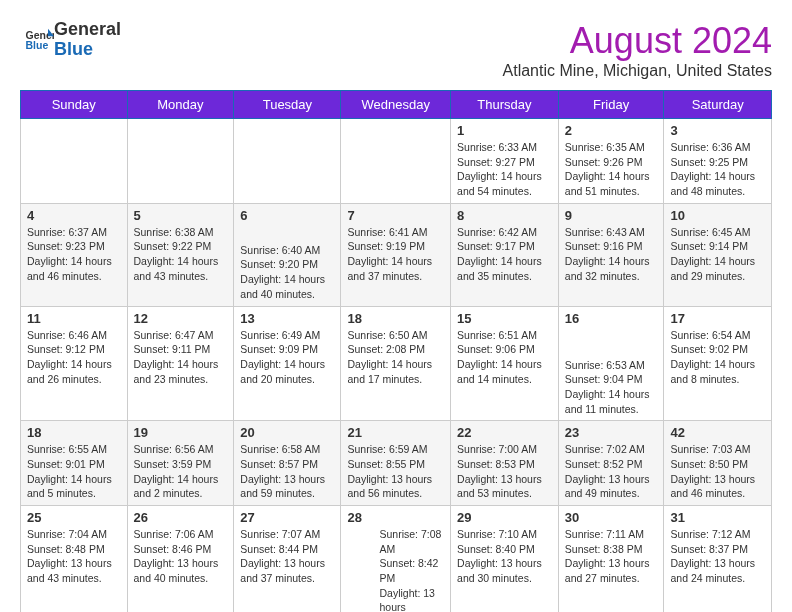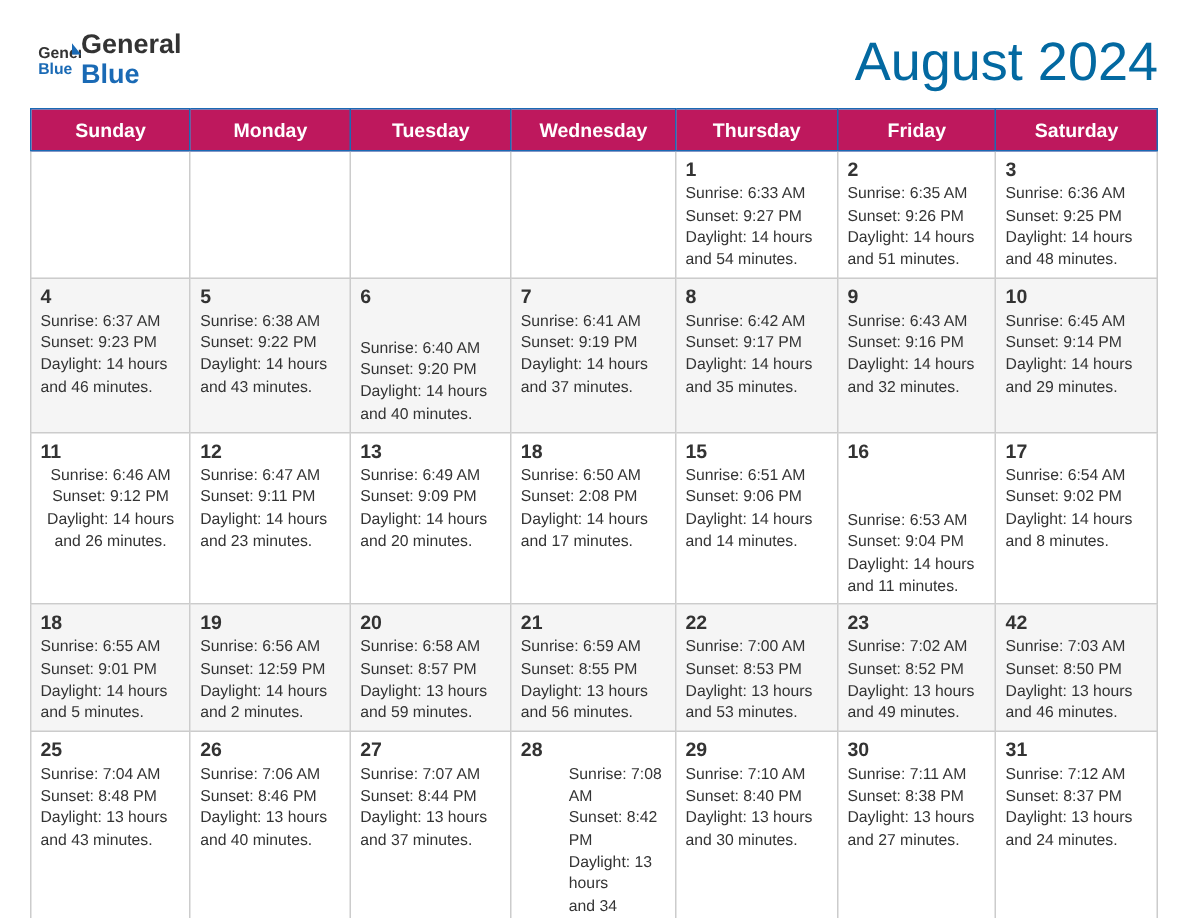"August 2024" .month-title { color: #0369a1 -> #a21caf }
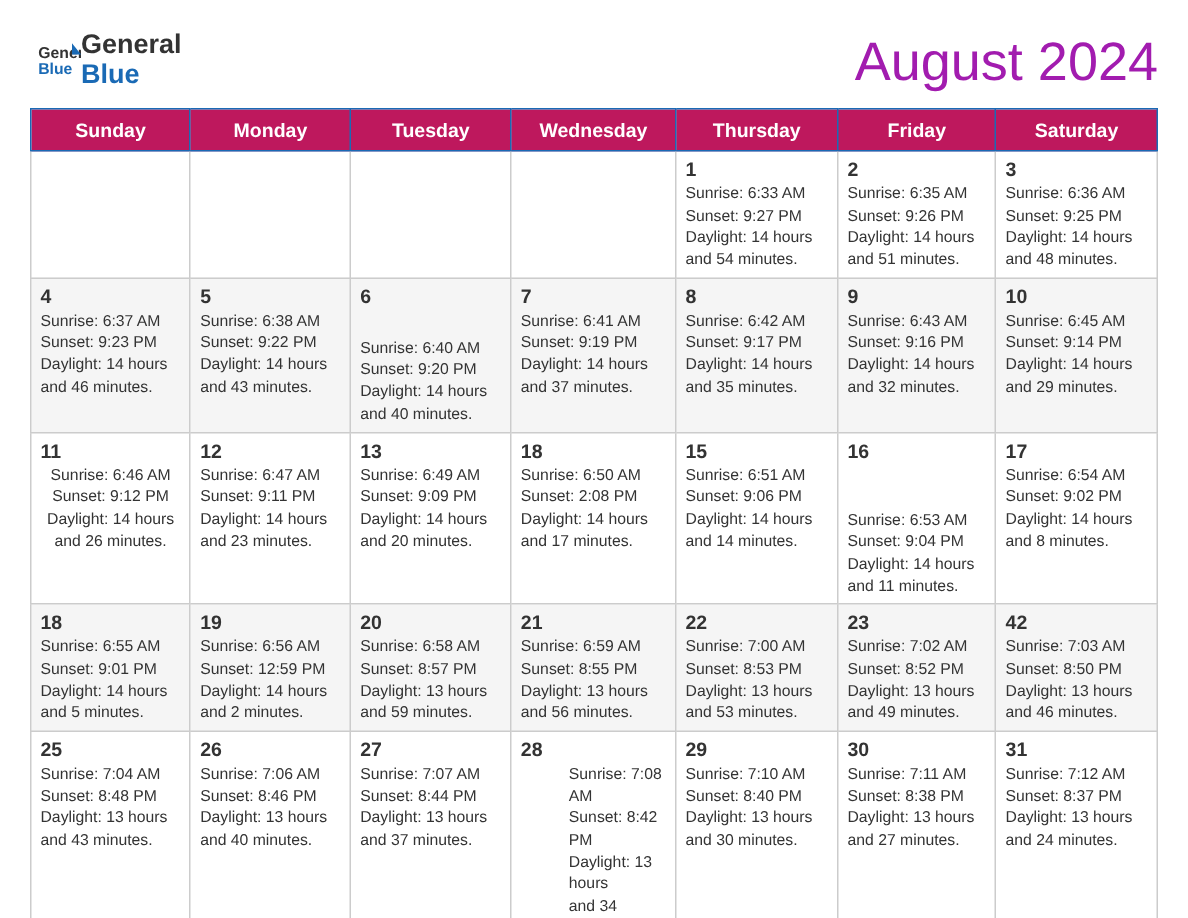"Atlantic Mine, Michigan, United States" div.location-title { html: none -> <div>Atlantic Mine, Michigan, United States</div> }
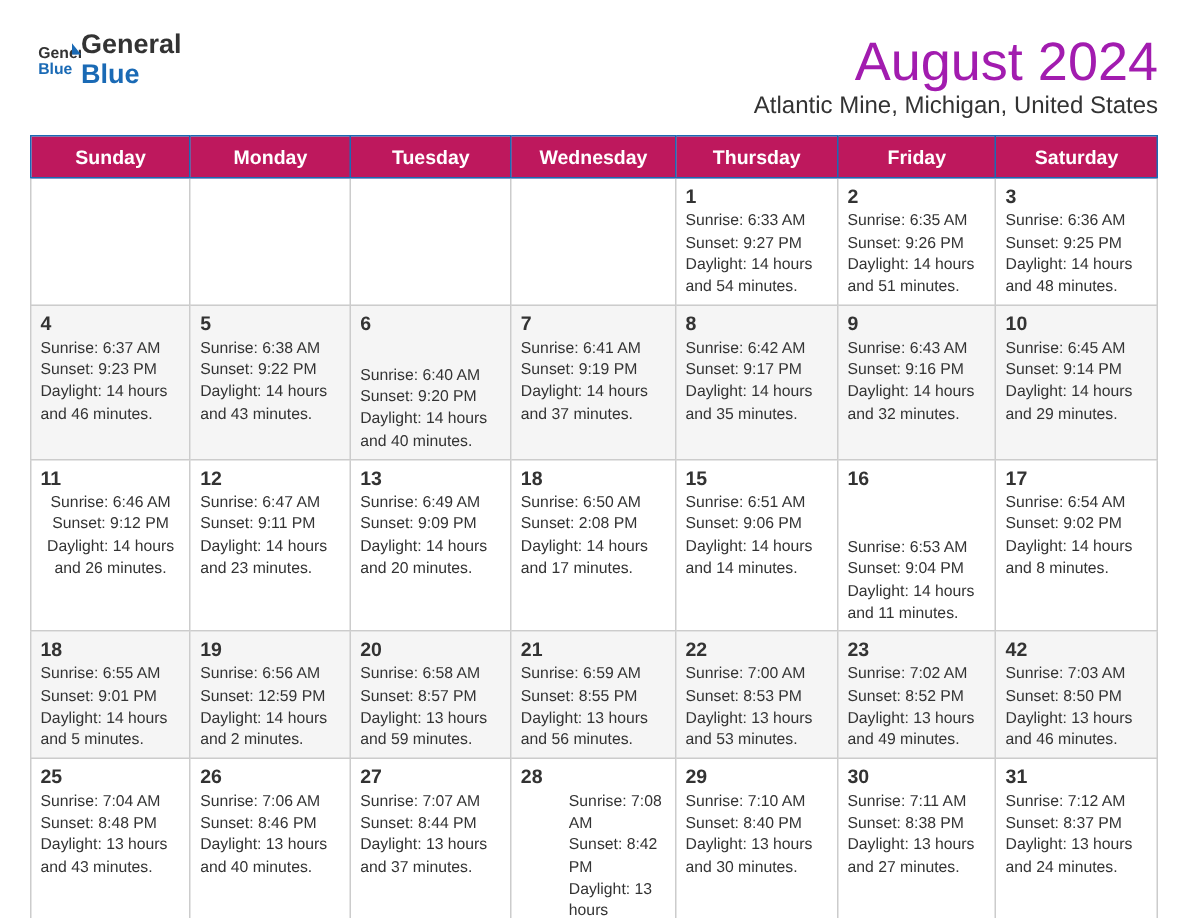"Sunday" .calendar-table th { background-color: #be185d -> #6d28d9; font-weight: bold -> normal }
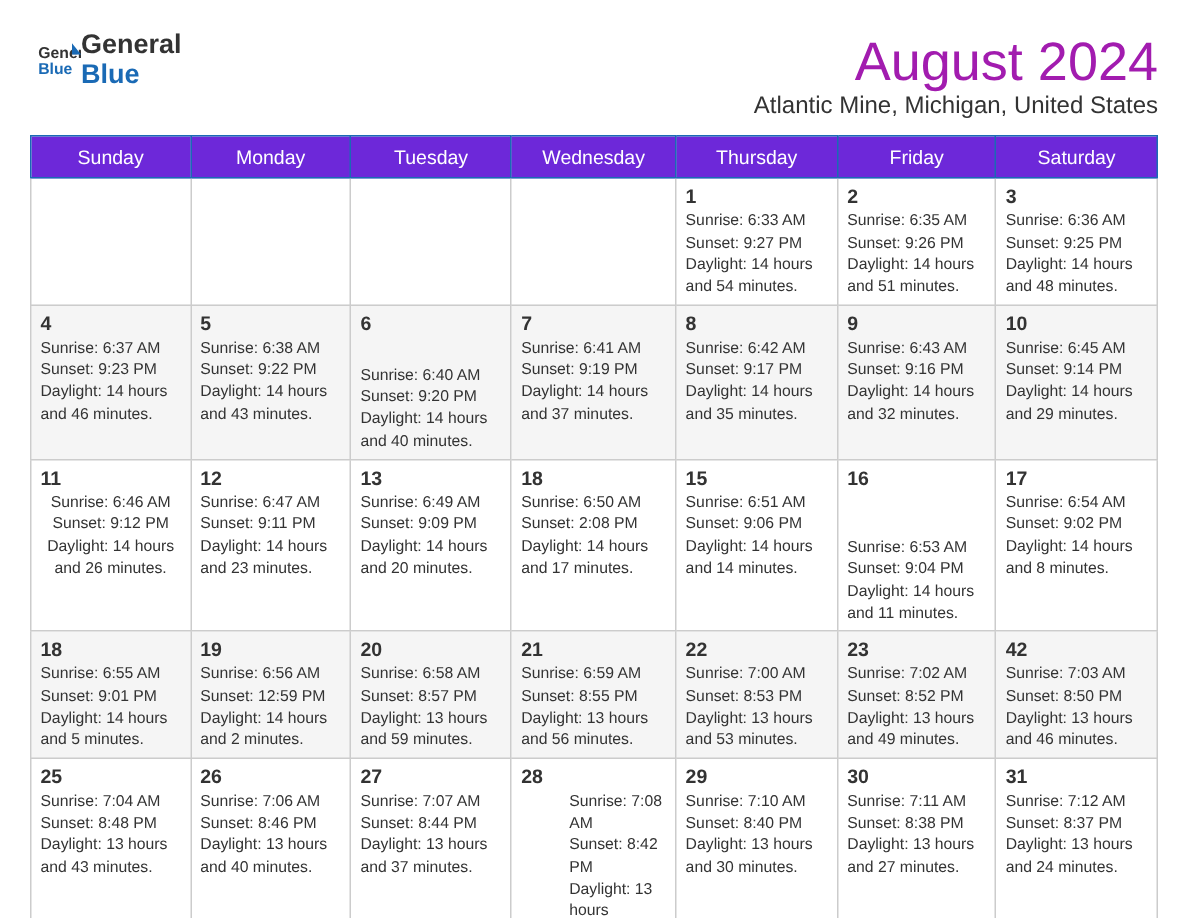"Sunrise: 6:46 AM" div.day-info { text-align: center -> none }
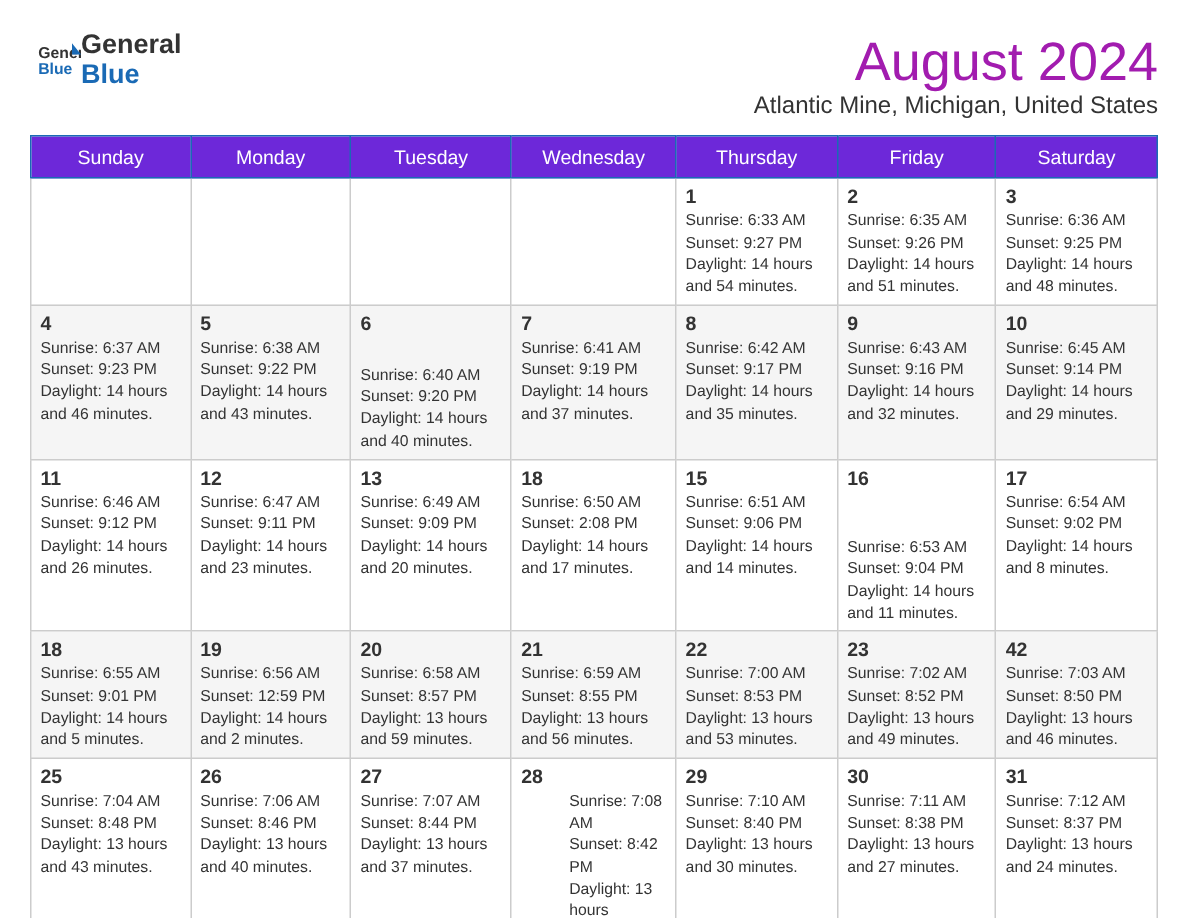"Sunrise: 6:56 AM" div.day-info { text: 12:59 -> 3:59 }
